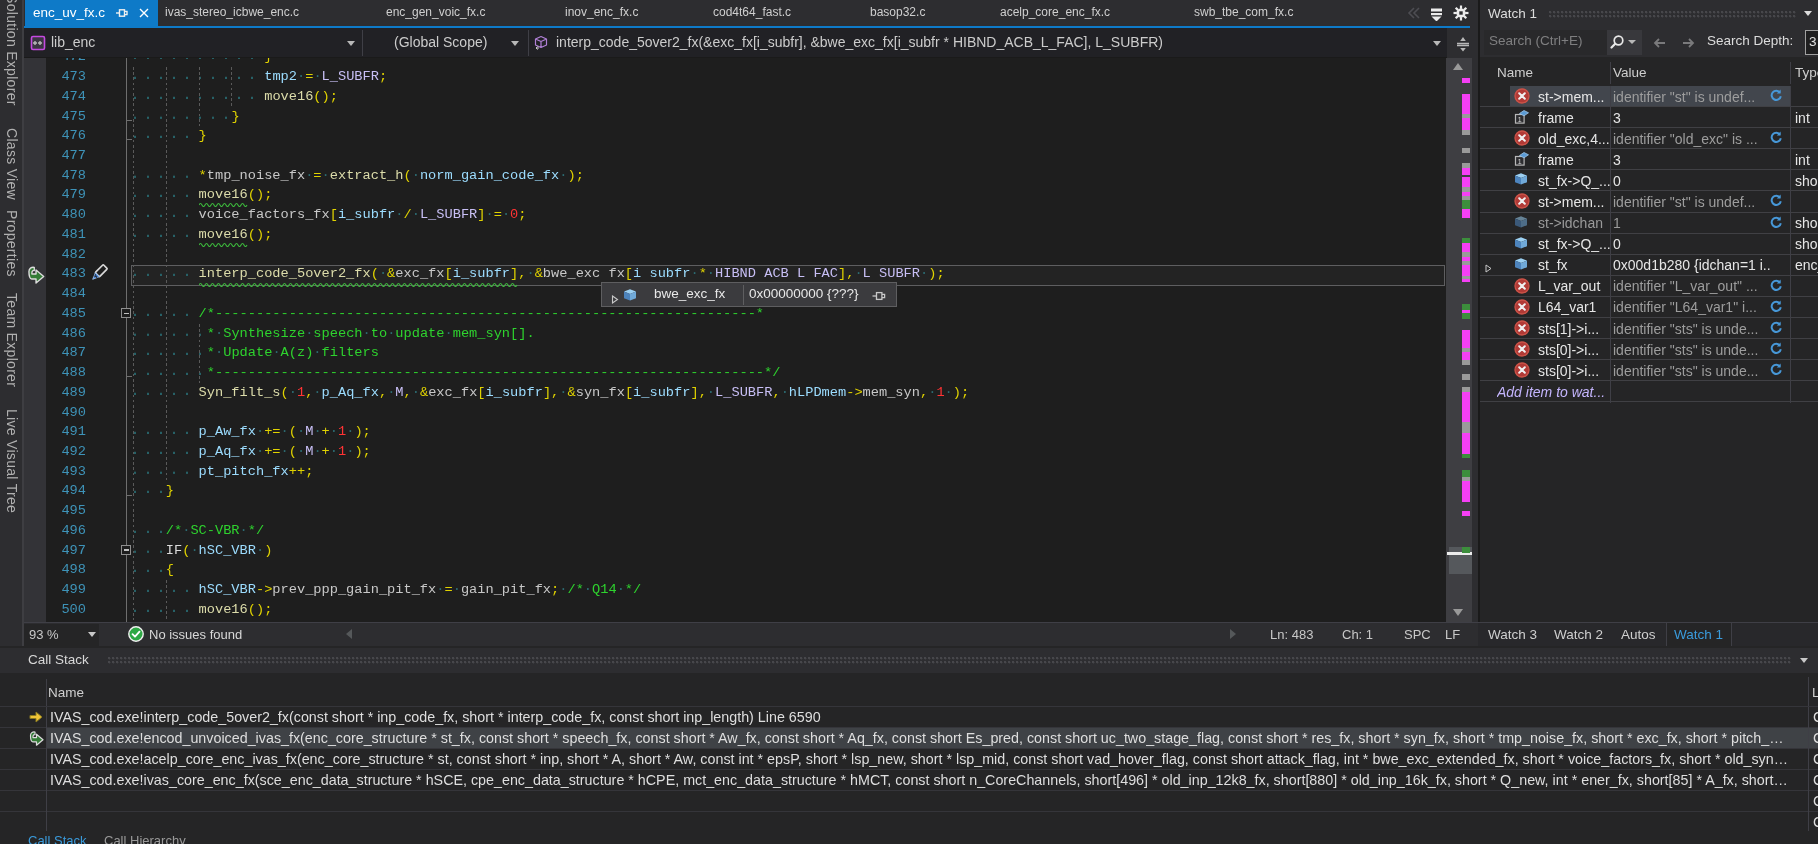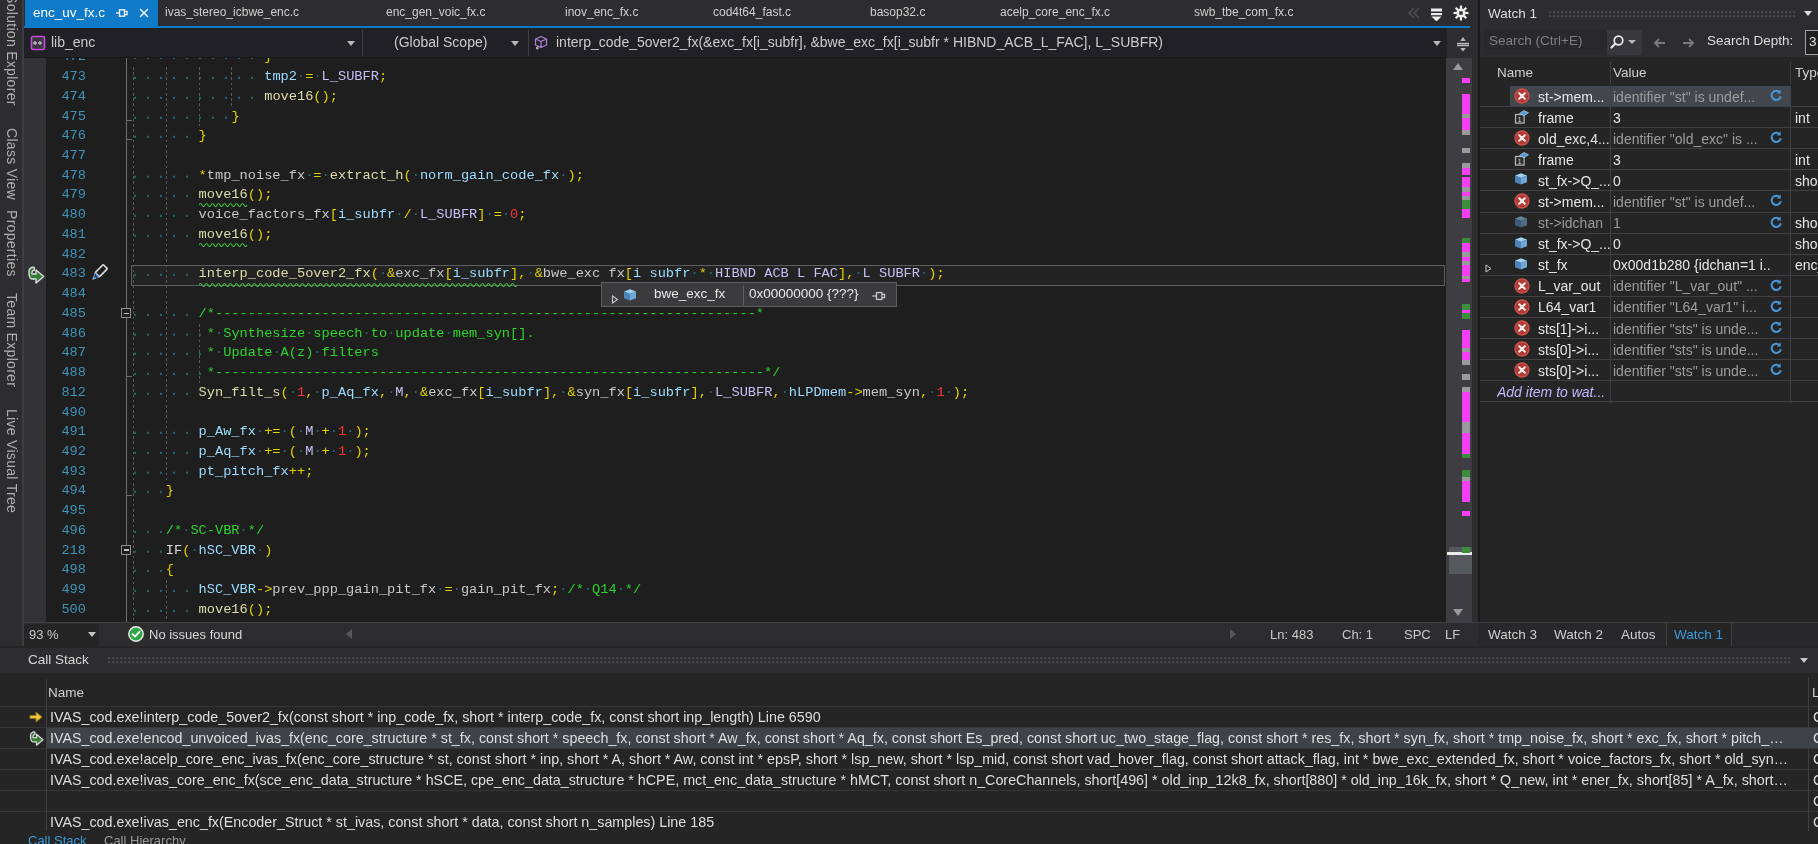"812" div.cl { text: 812 -> 489 }
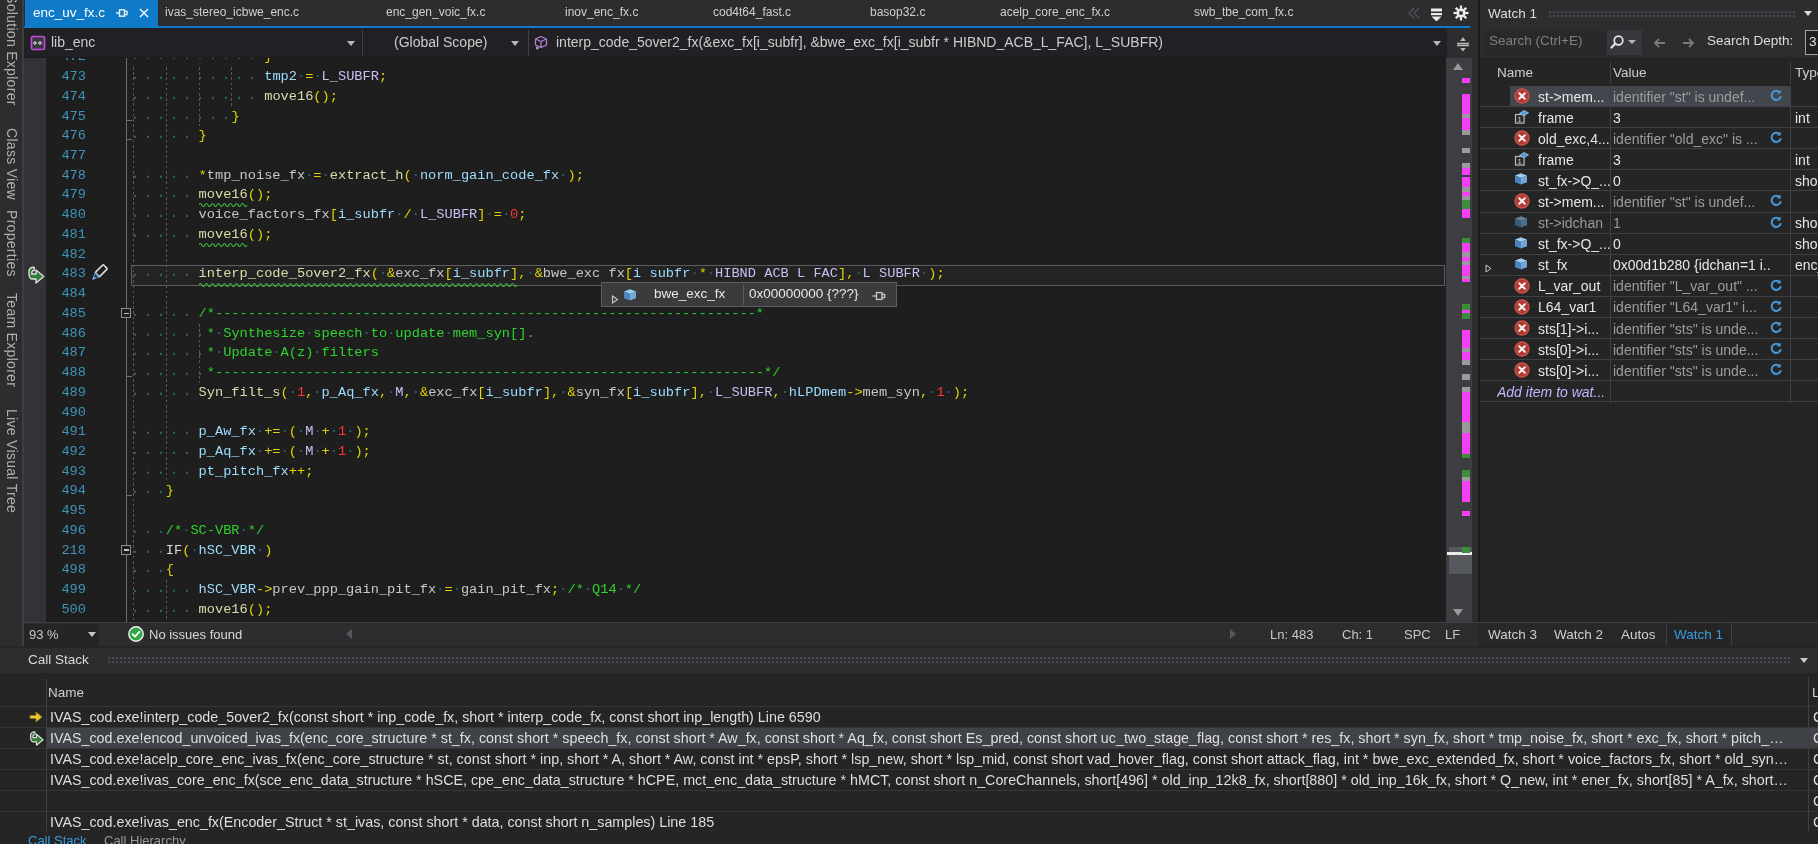"218" div.cl { text: 218 -> 497 }
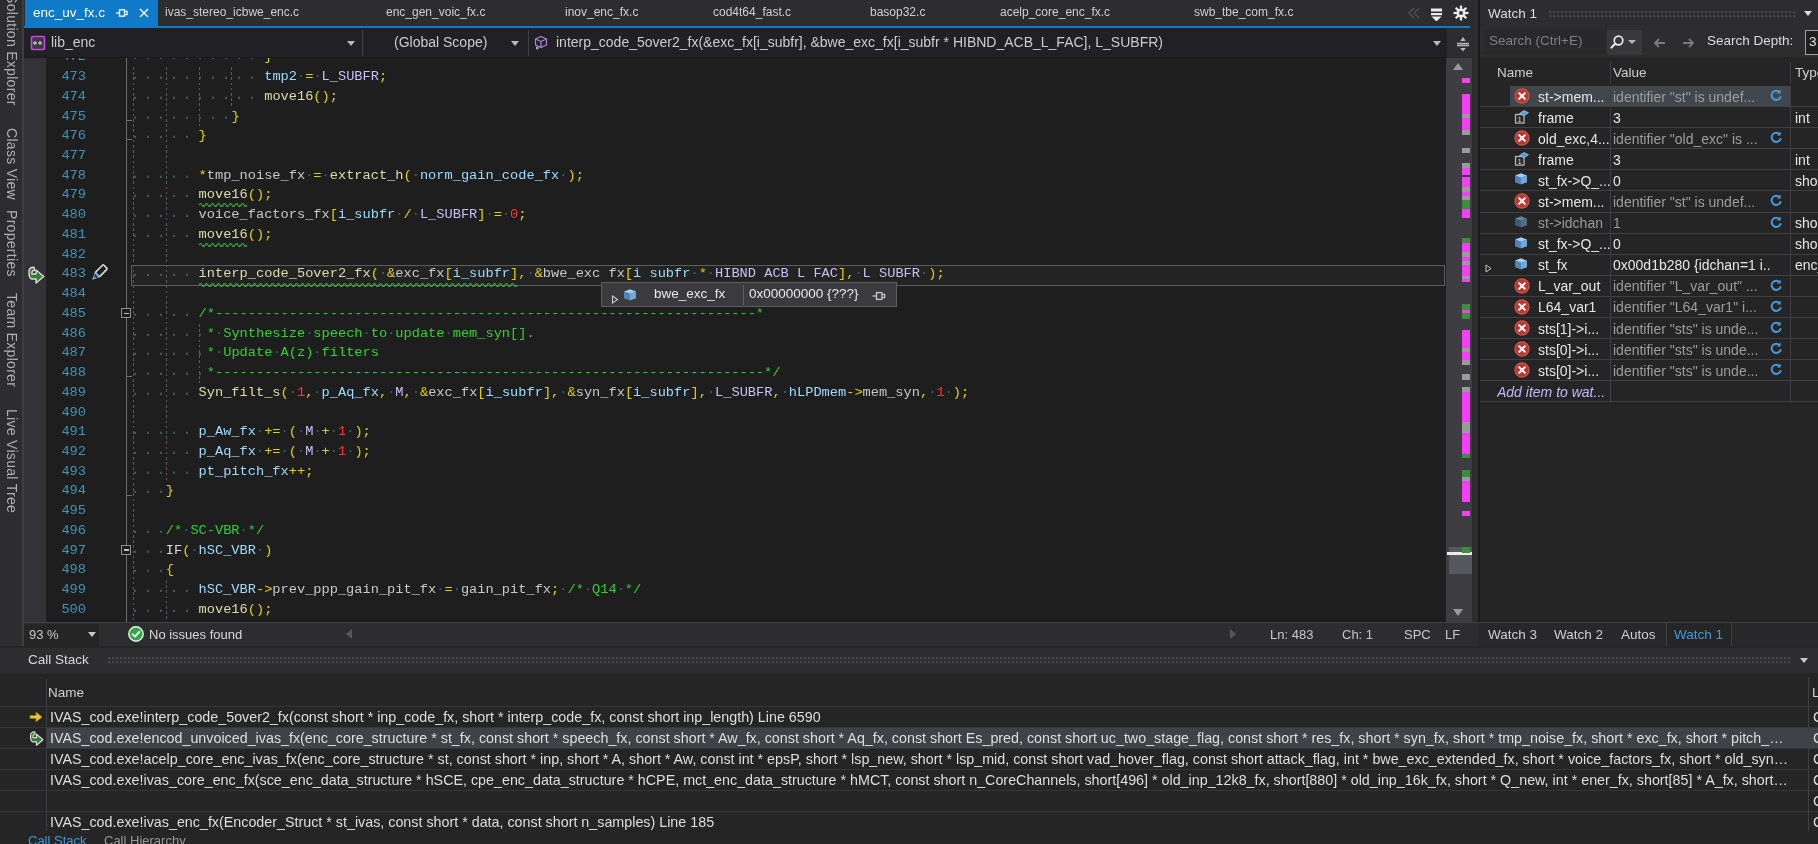"IVAS_cod.exe!ivas_enc_fx(Encoder_Struct" span.cstxt { html: <span>IVAS_cod.exe!ivas_enc_fx(Encoder_Struct * st_ivas, const short * data, const short n_samples) Line 185</span> -> none }
